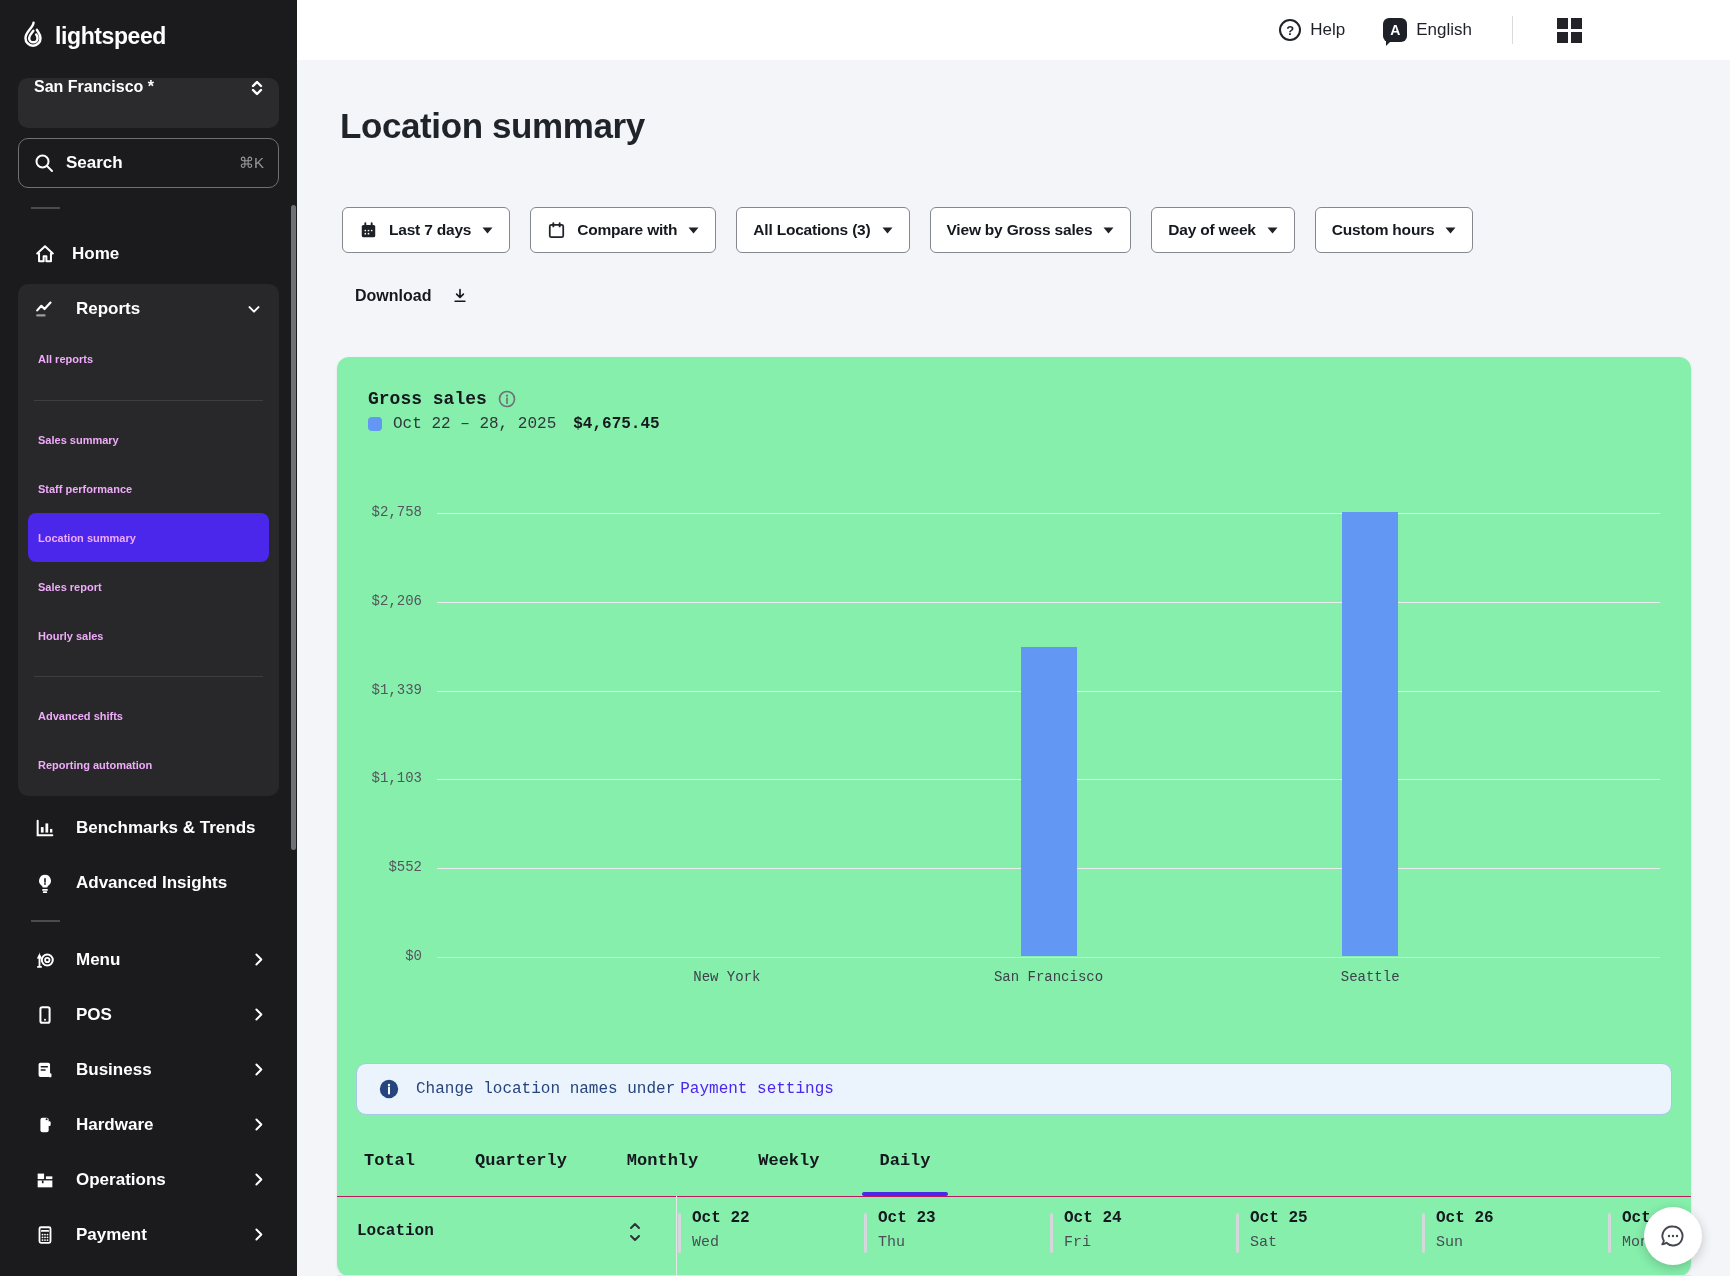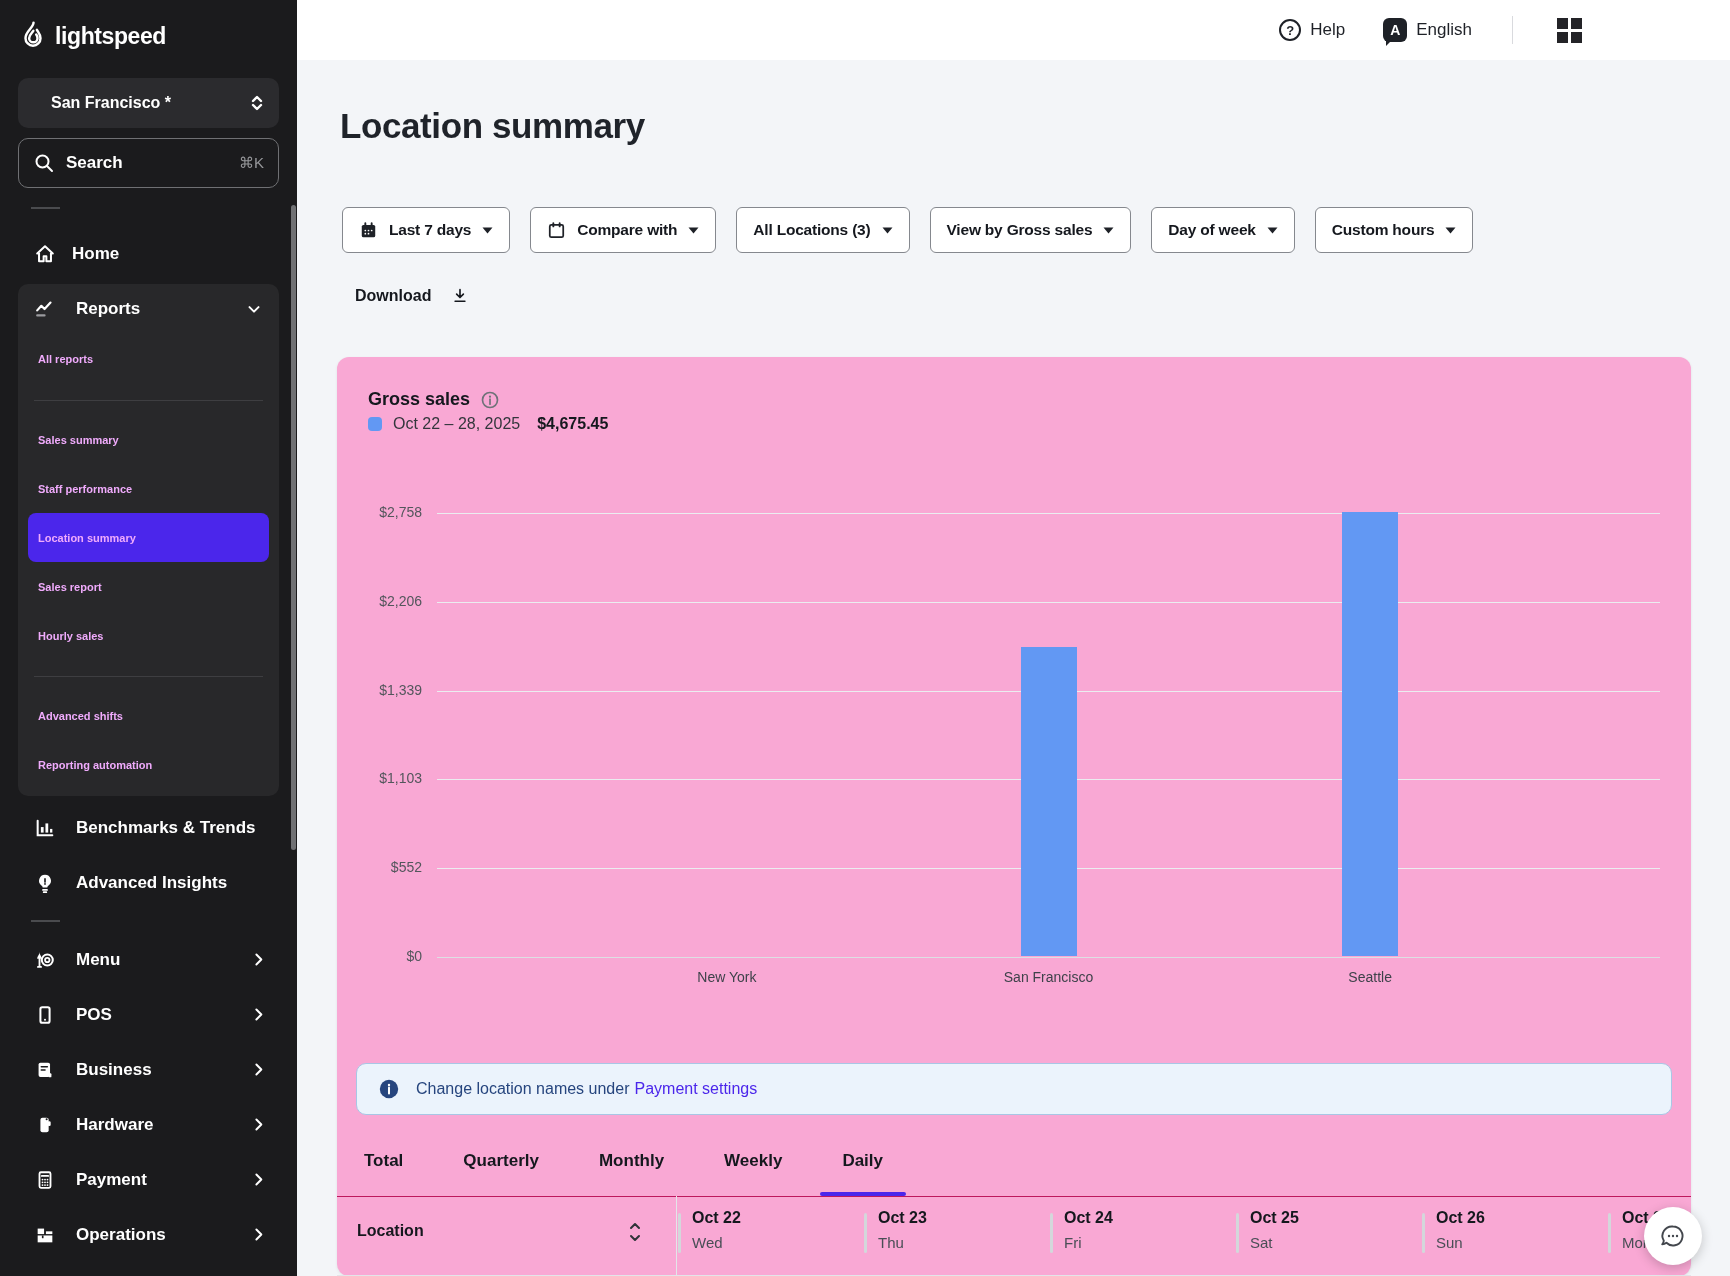"San Francisco *" .side-select { align-items: center -> none; padding: 0 14px 0 33px -> 0 14px 0 16px }
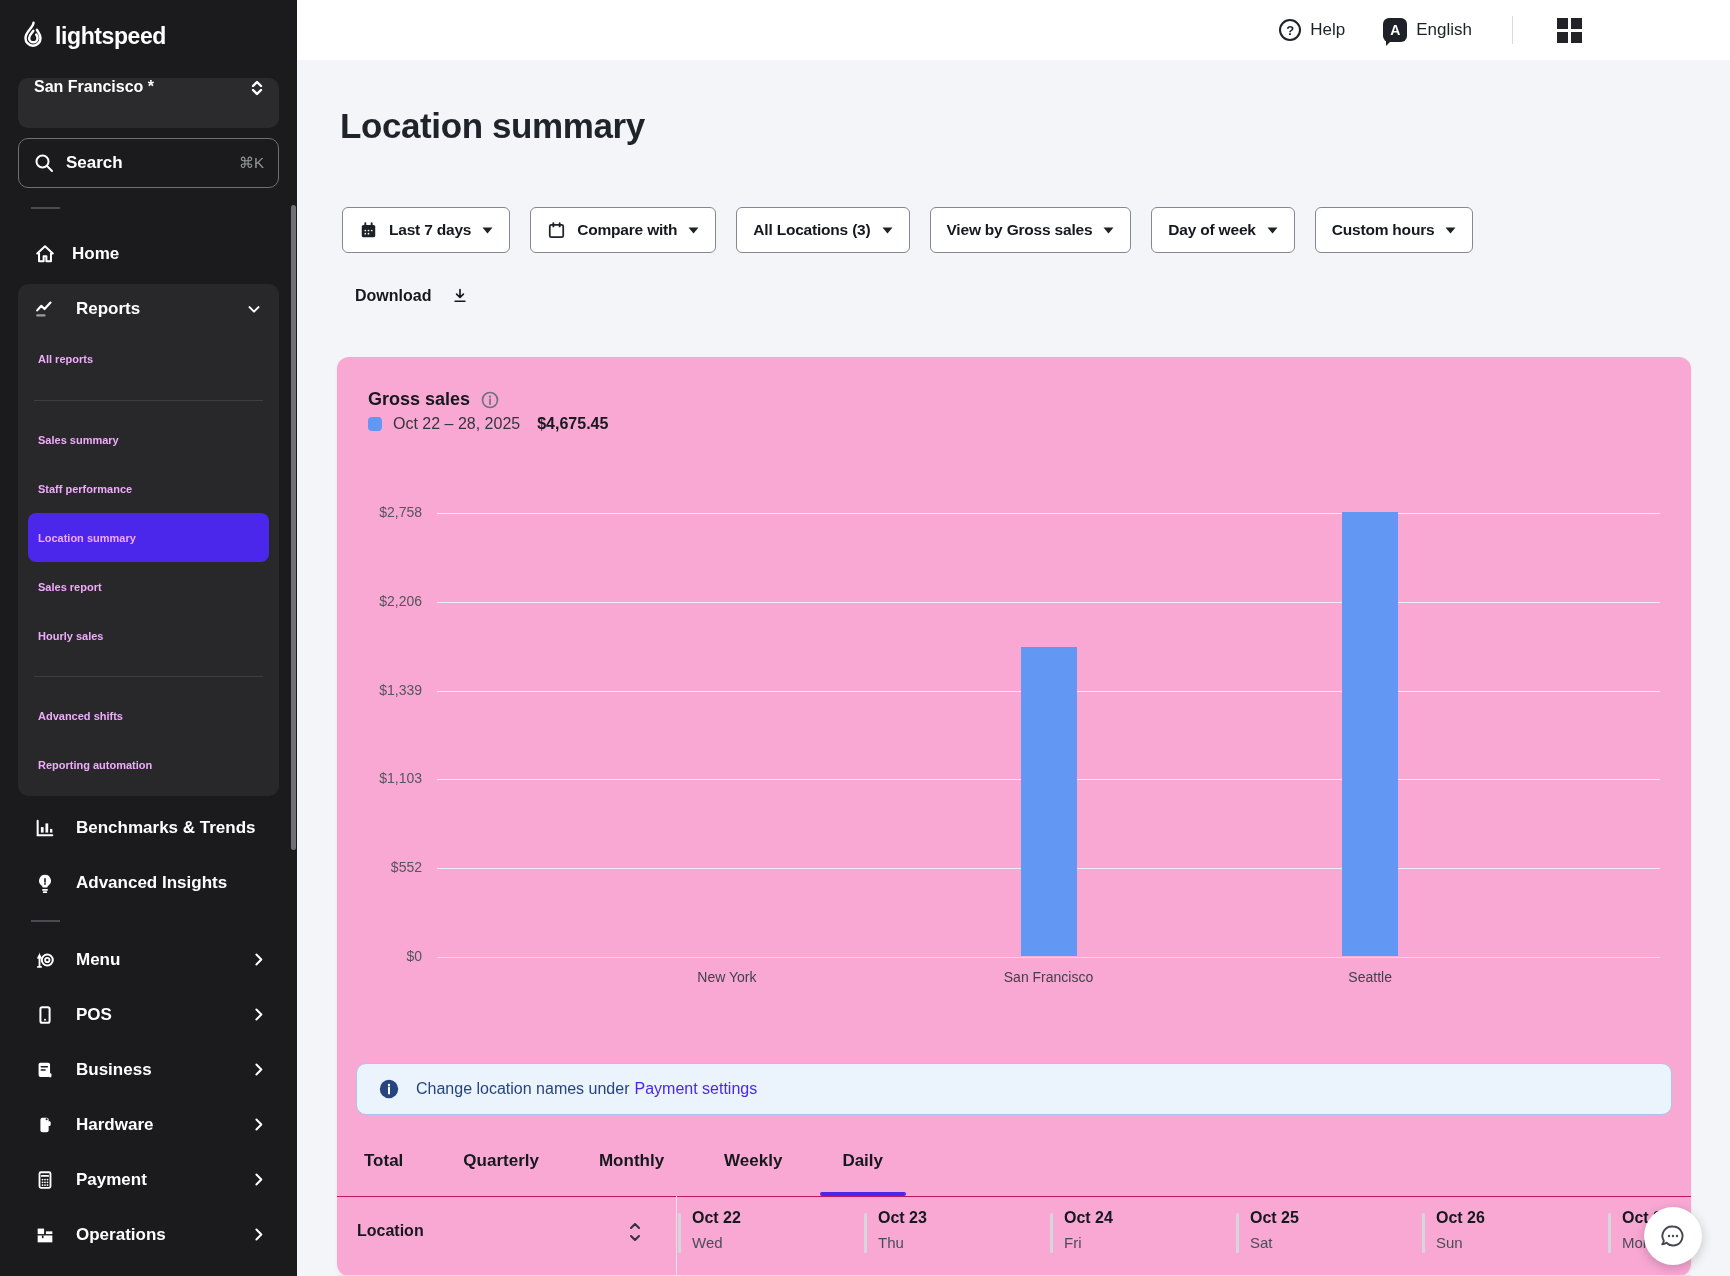"Gross sales" .card { background: #f9a8d4 -> #86efac; font-family: none -> Liberation Mono, monospace }
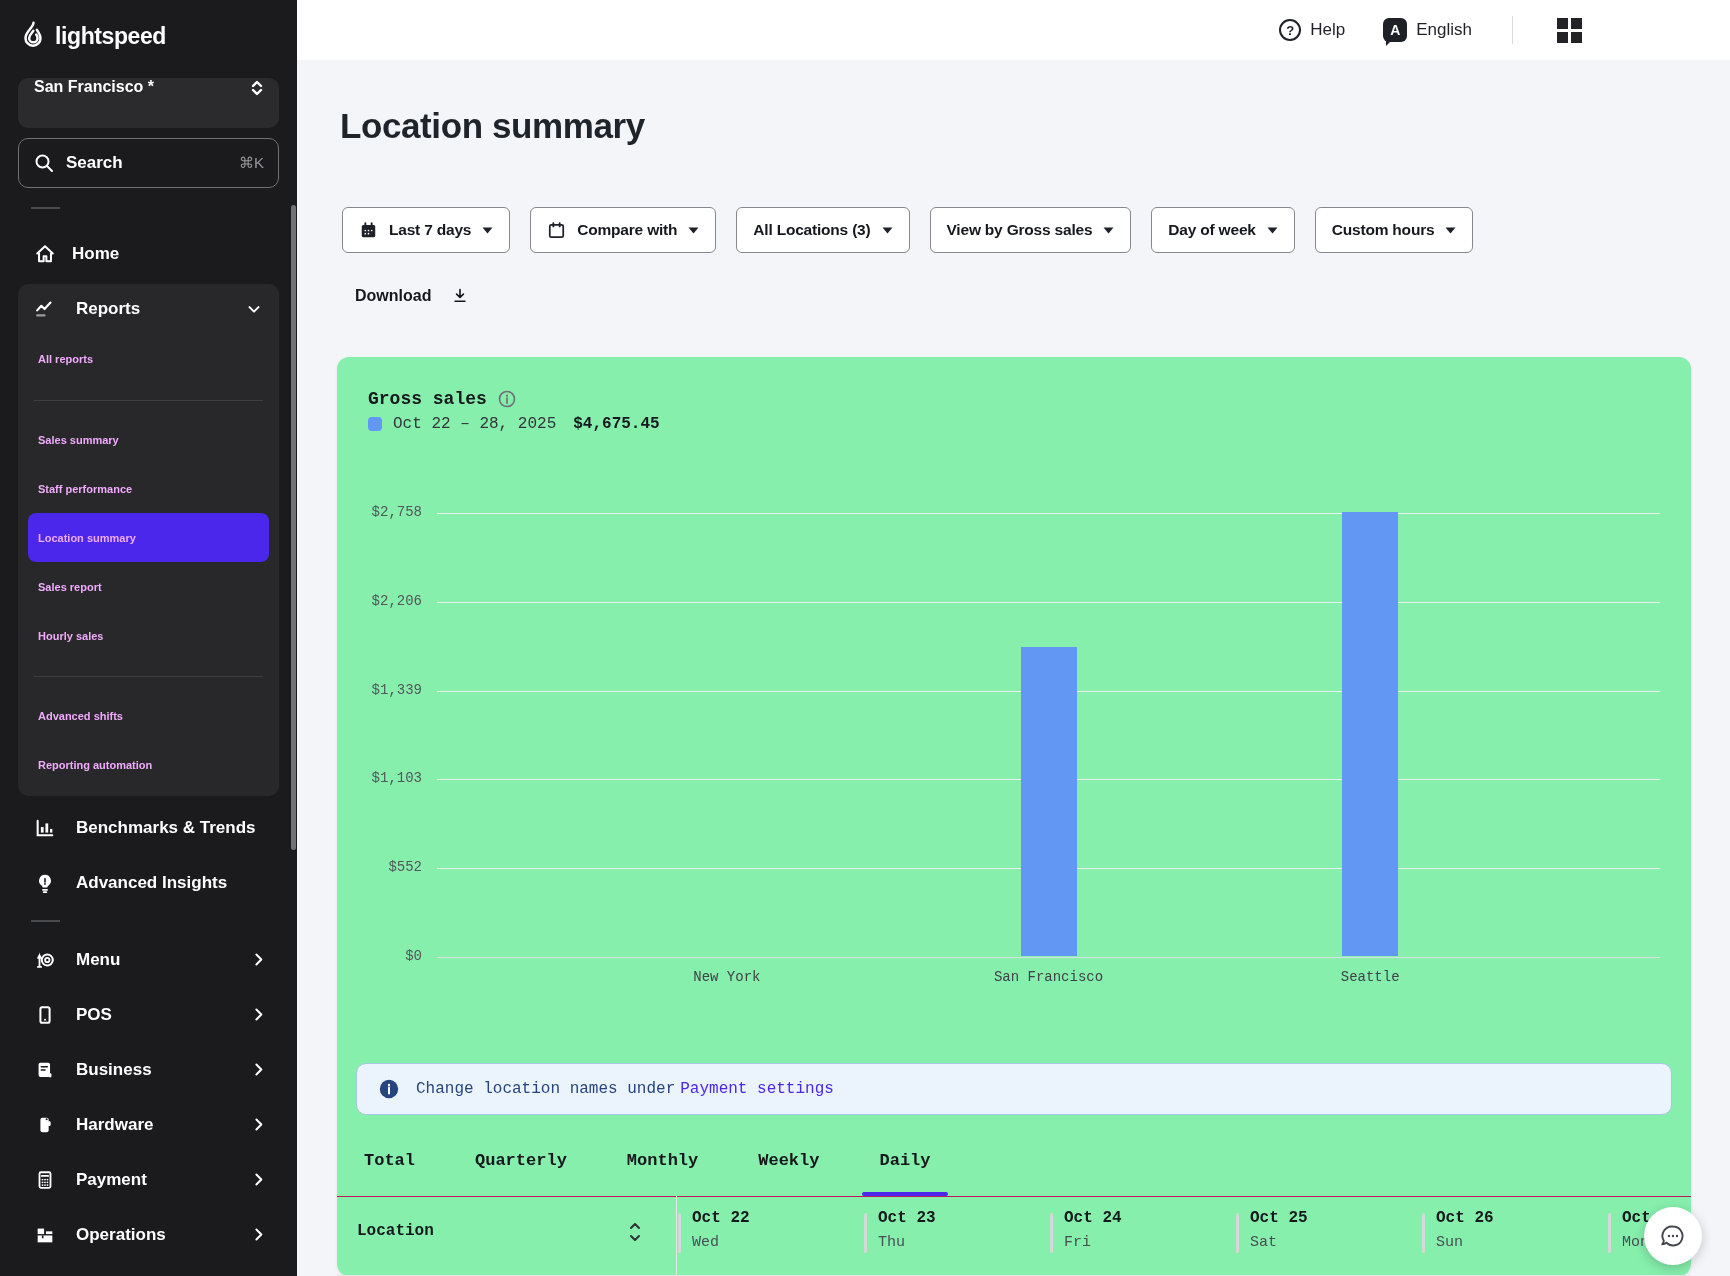"Payment" div.nav-row2 { order: before "Operations" -> after "Operations" }
